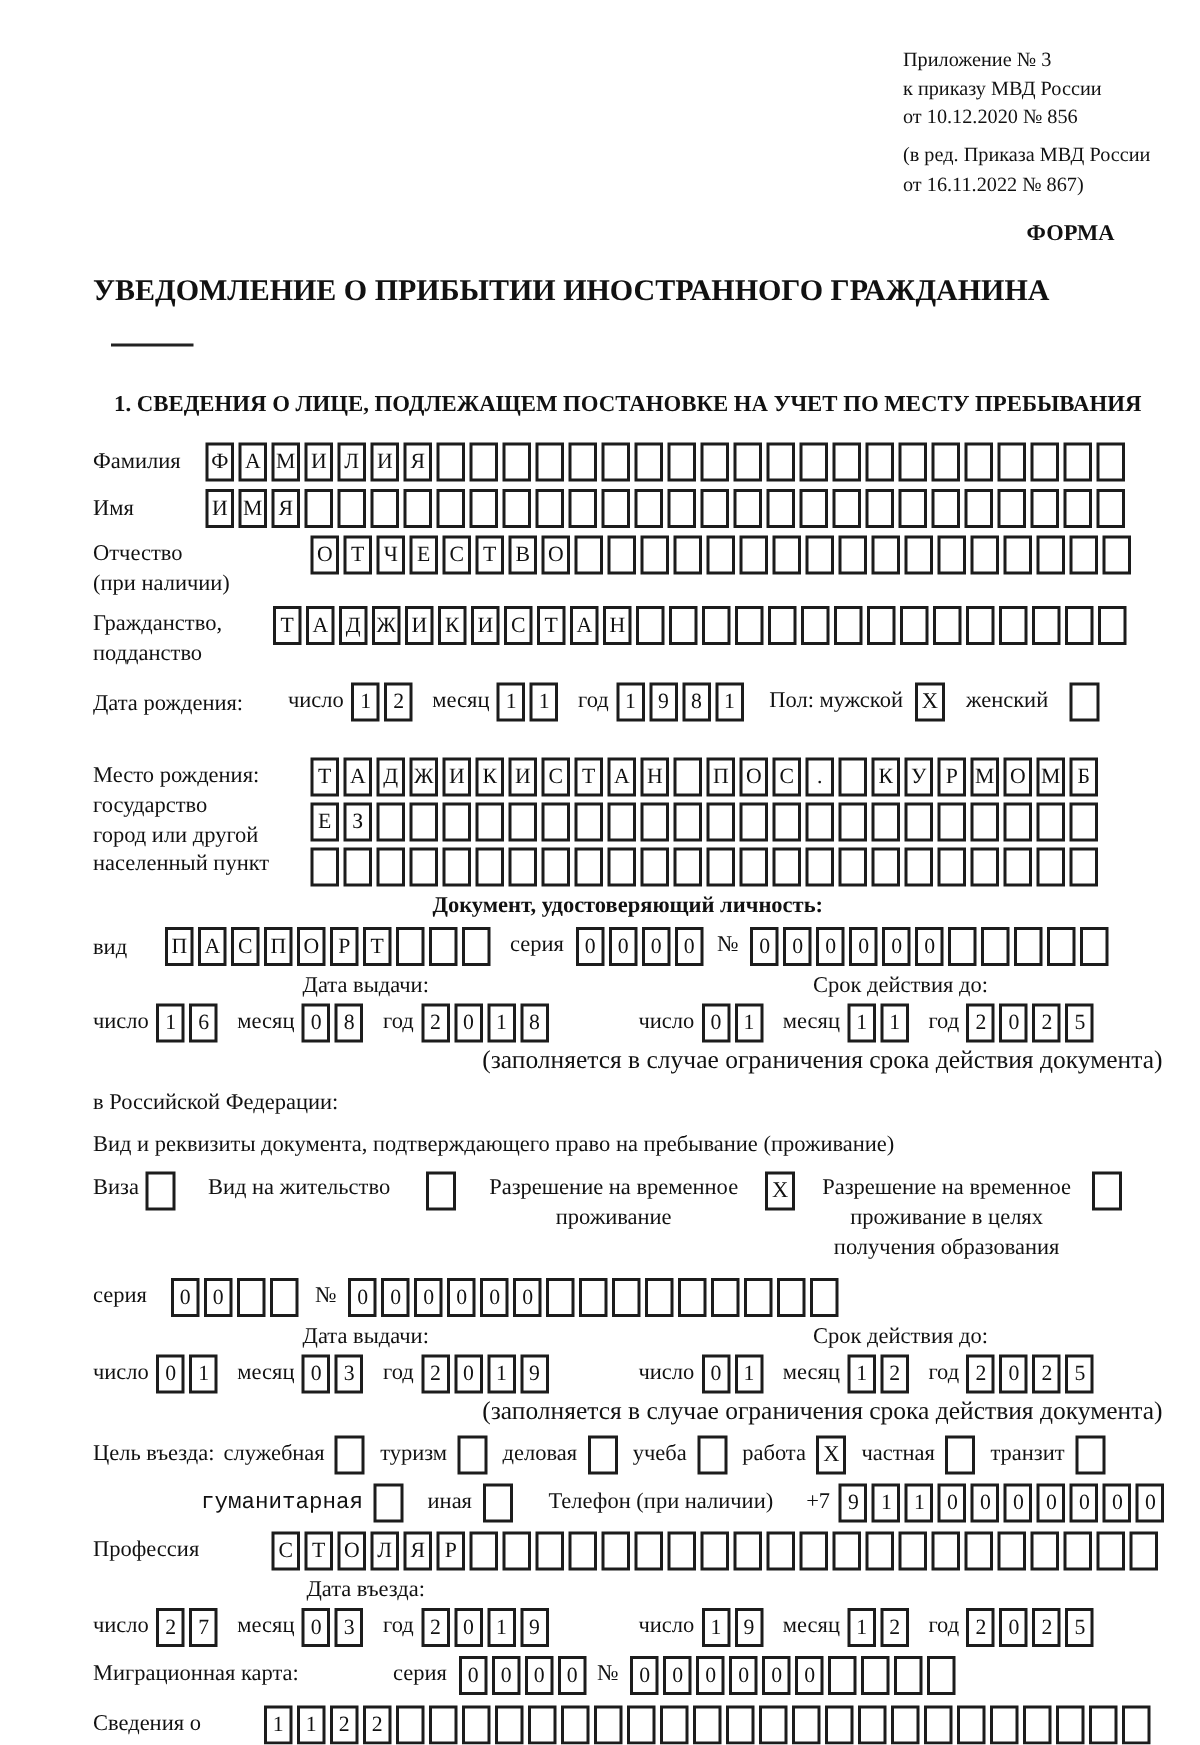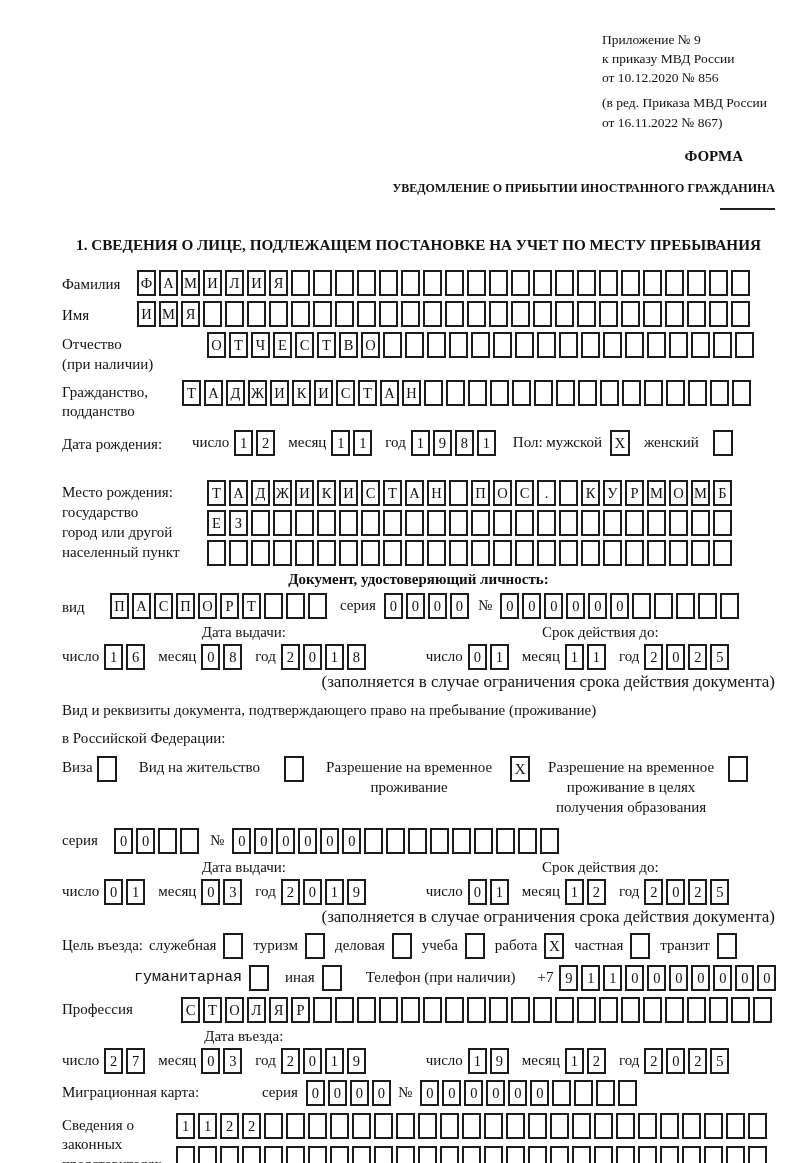"Приложение № 9" div { text: 9 -> 3 }
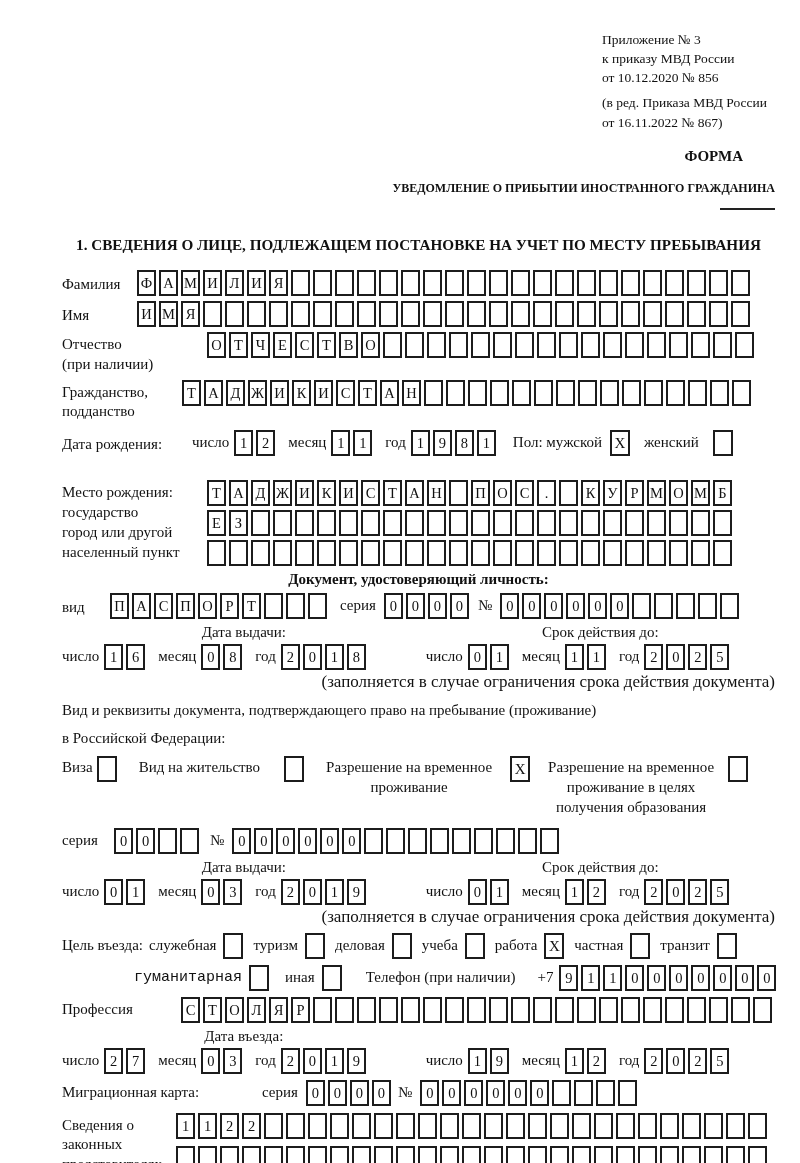"УВЕДОМЛЕНИЕ О ПРИБЫТИИ ИНОСТРАННОГО" .title { font-size: 12px -> 20px; text-align: right -> left }
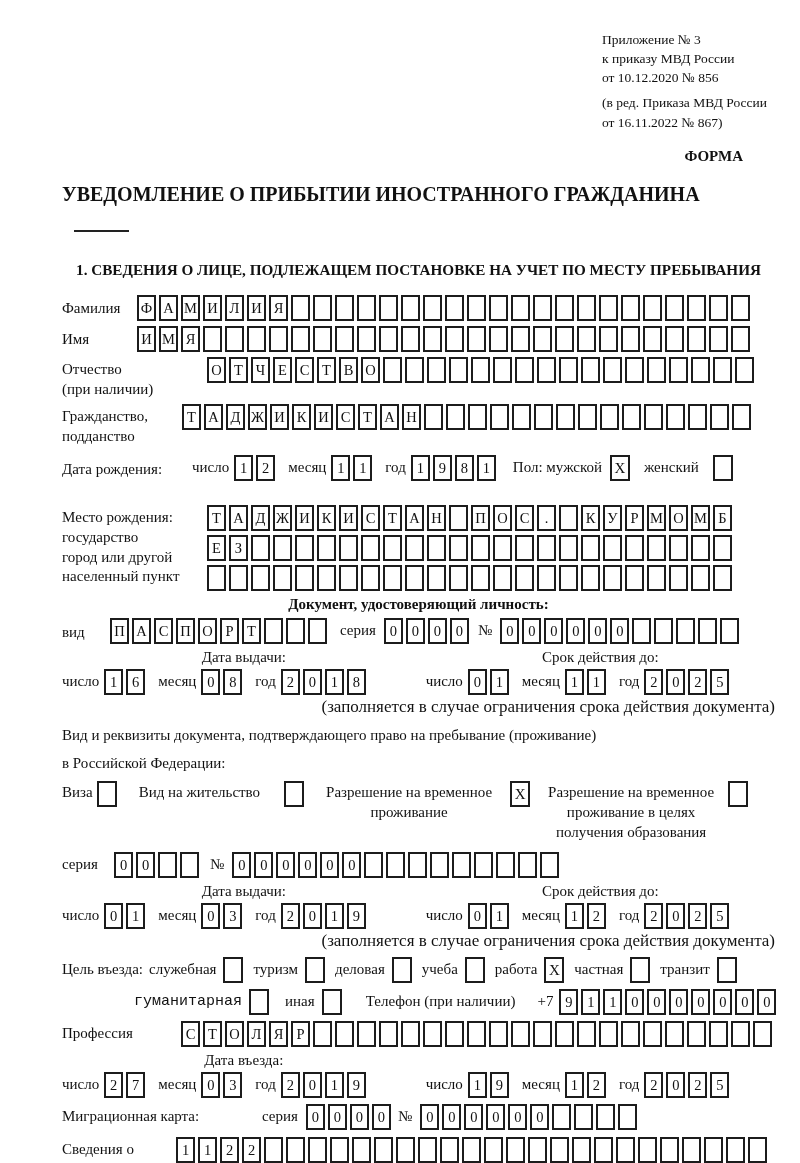"Вид и реквизиты документа," div.para { order: before "в Российской Федерации:" -> after "в Российской Федерации:" }
